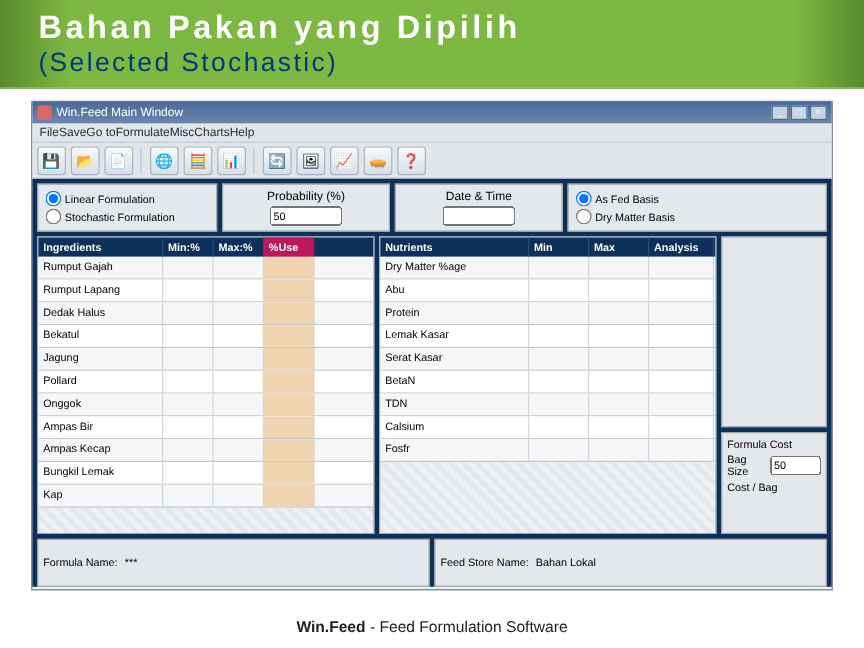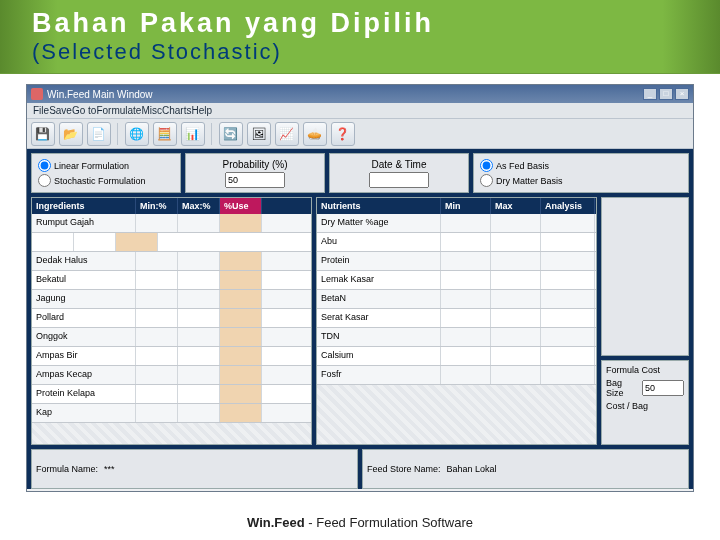"Rumput Lapang" div.c1 { html: none -> <div>Rumput Lapang</div> }
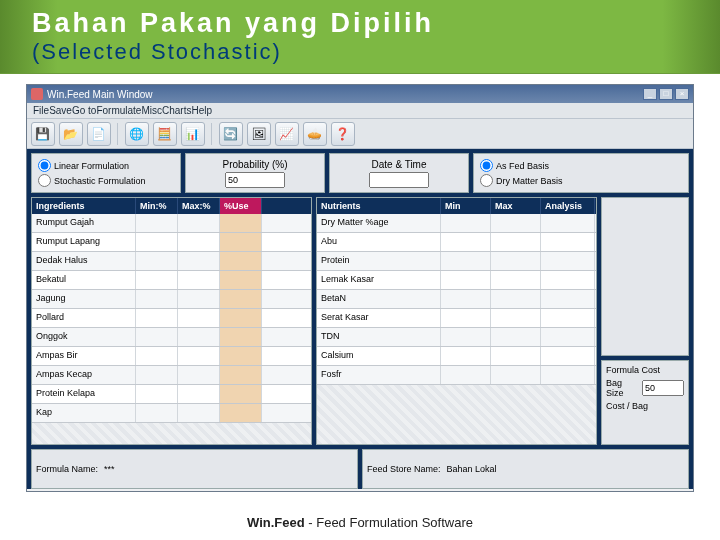"BetaN" div.grow { order: before "Serat Kasar" -> after "Serat Kasar" }
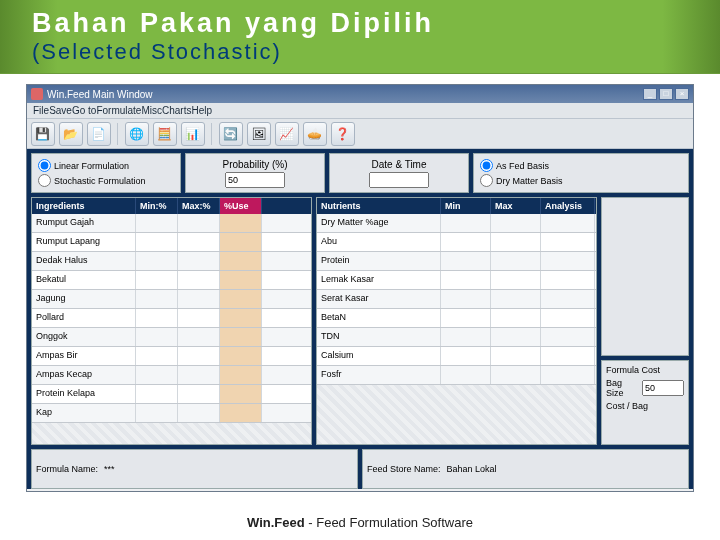"Protein Kelapa" div.c1 { text: Protein Kelapa -> Bungkil Lemak }
